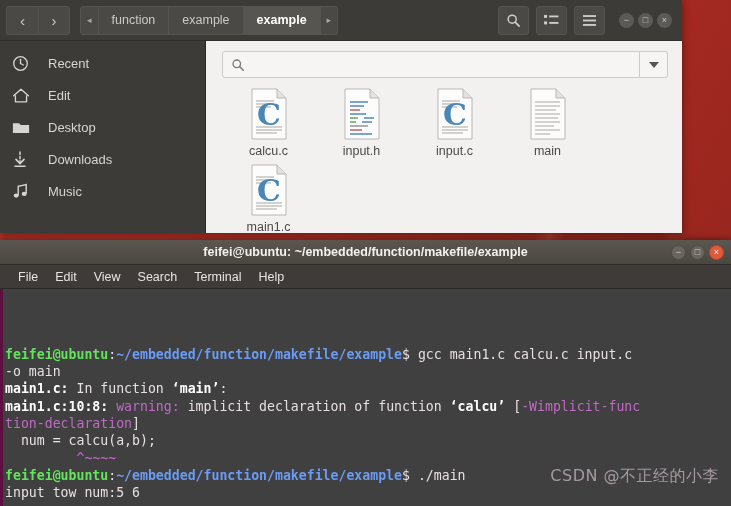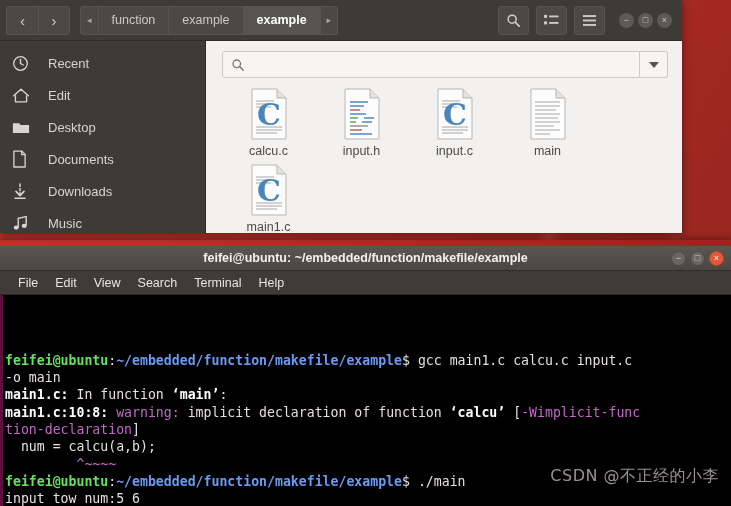"Documents" div.side-item { html: <div> <span> <svg> <path></path> <path></path> </svg> </span> <span>Documents</span> </div> -> none }
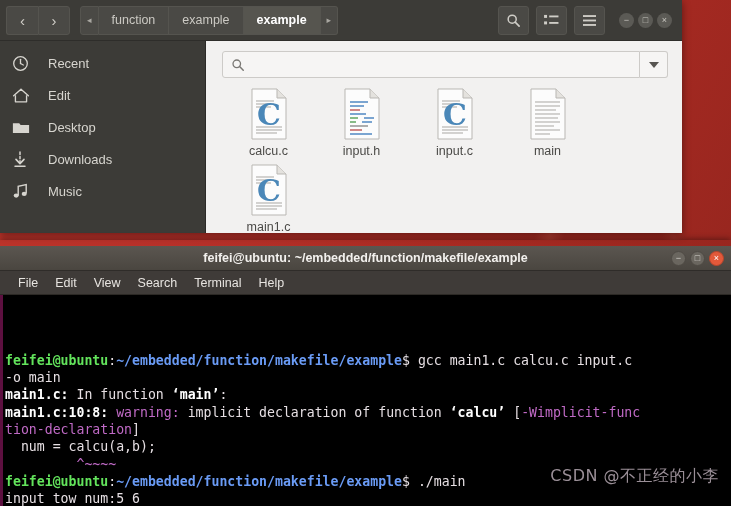"feifei@ubuntu:" .term-titlebar { margin-top: 6px -> none }
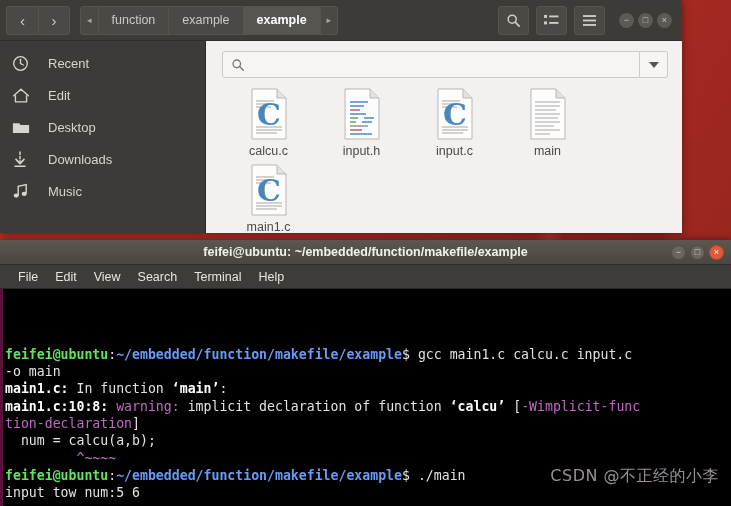"feifei@ubuntu:~/embedded/function/makefi" .term-screen { background: #000000 -> #404040 }
